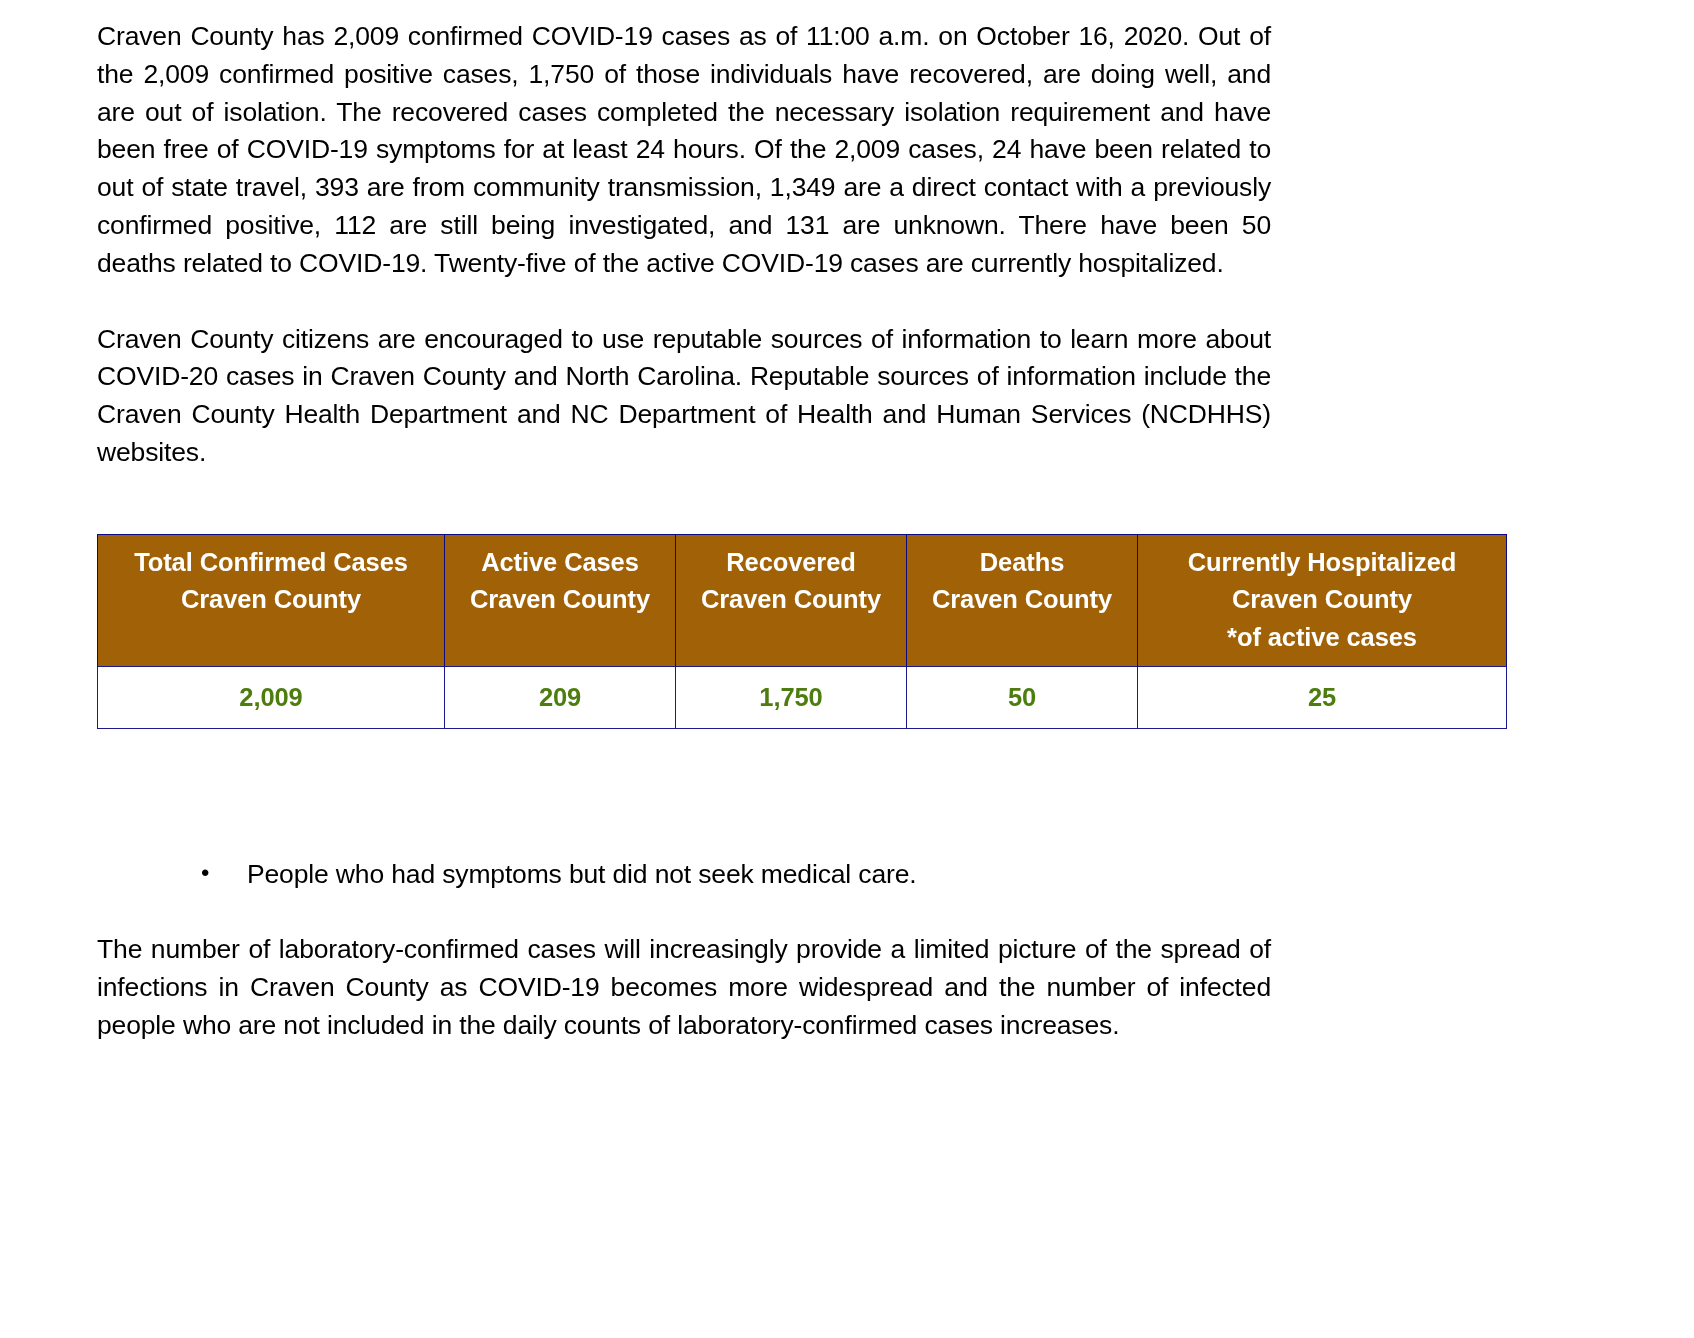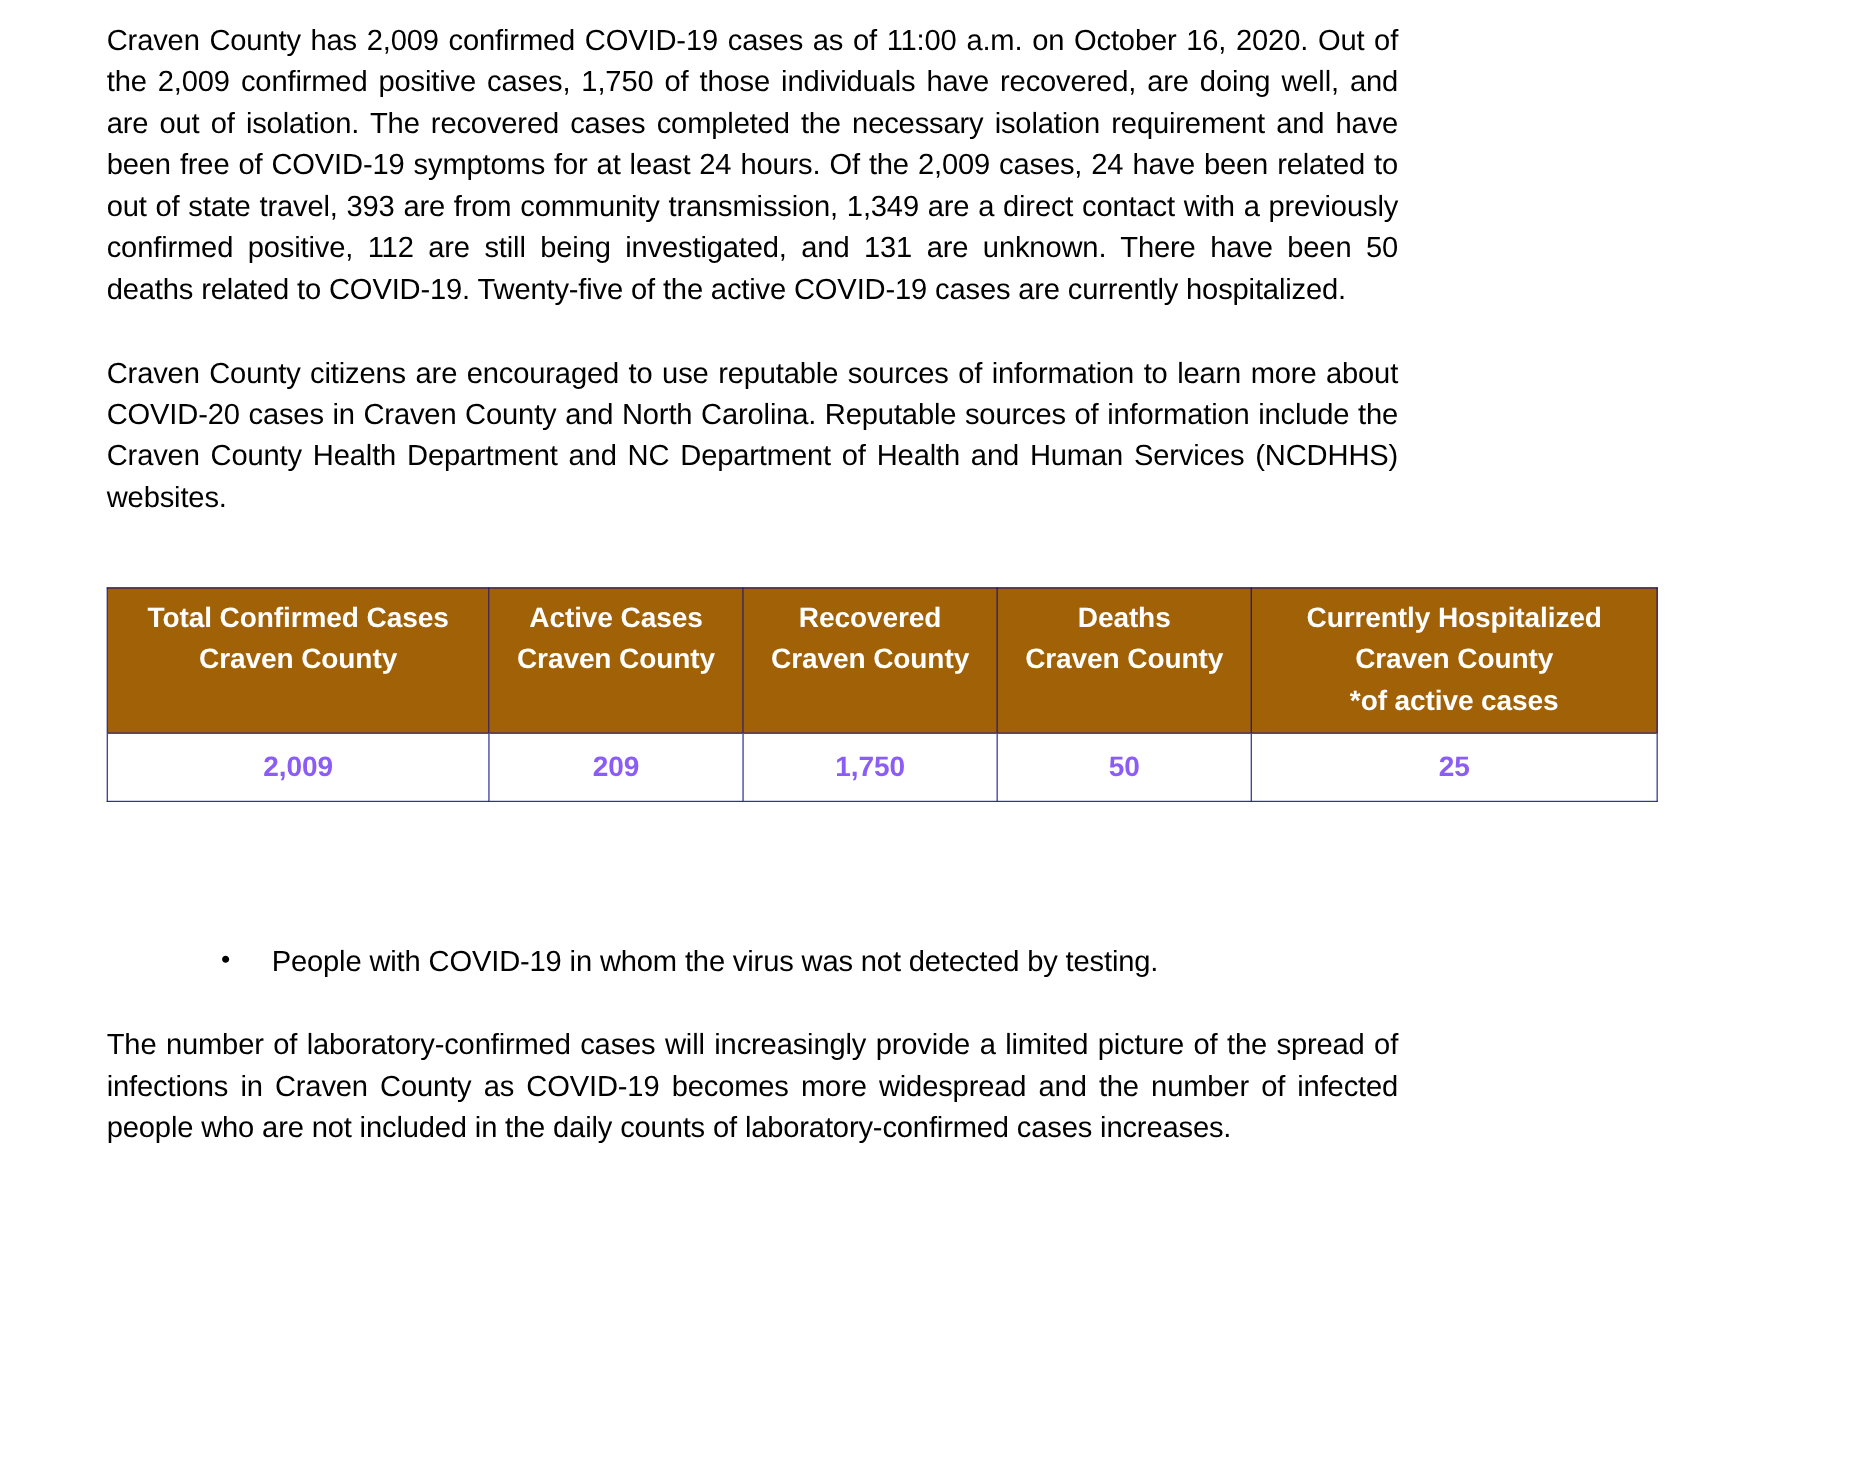"2,009" table.stats td { color: #8b5cf6 -> #4d7c0f }
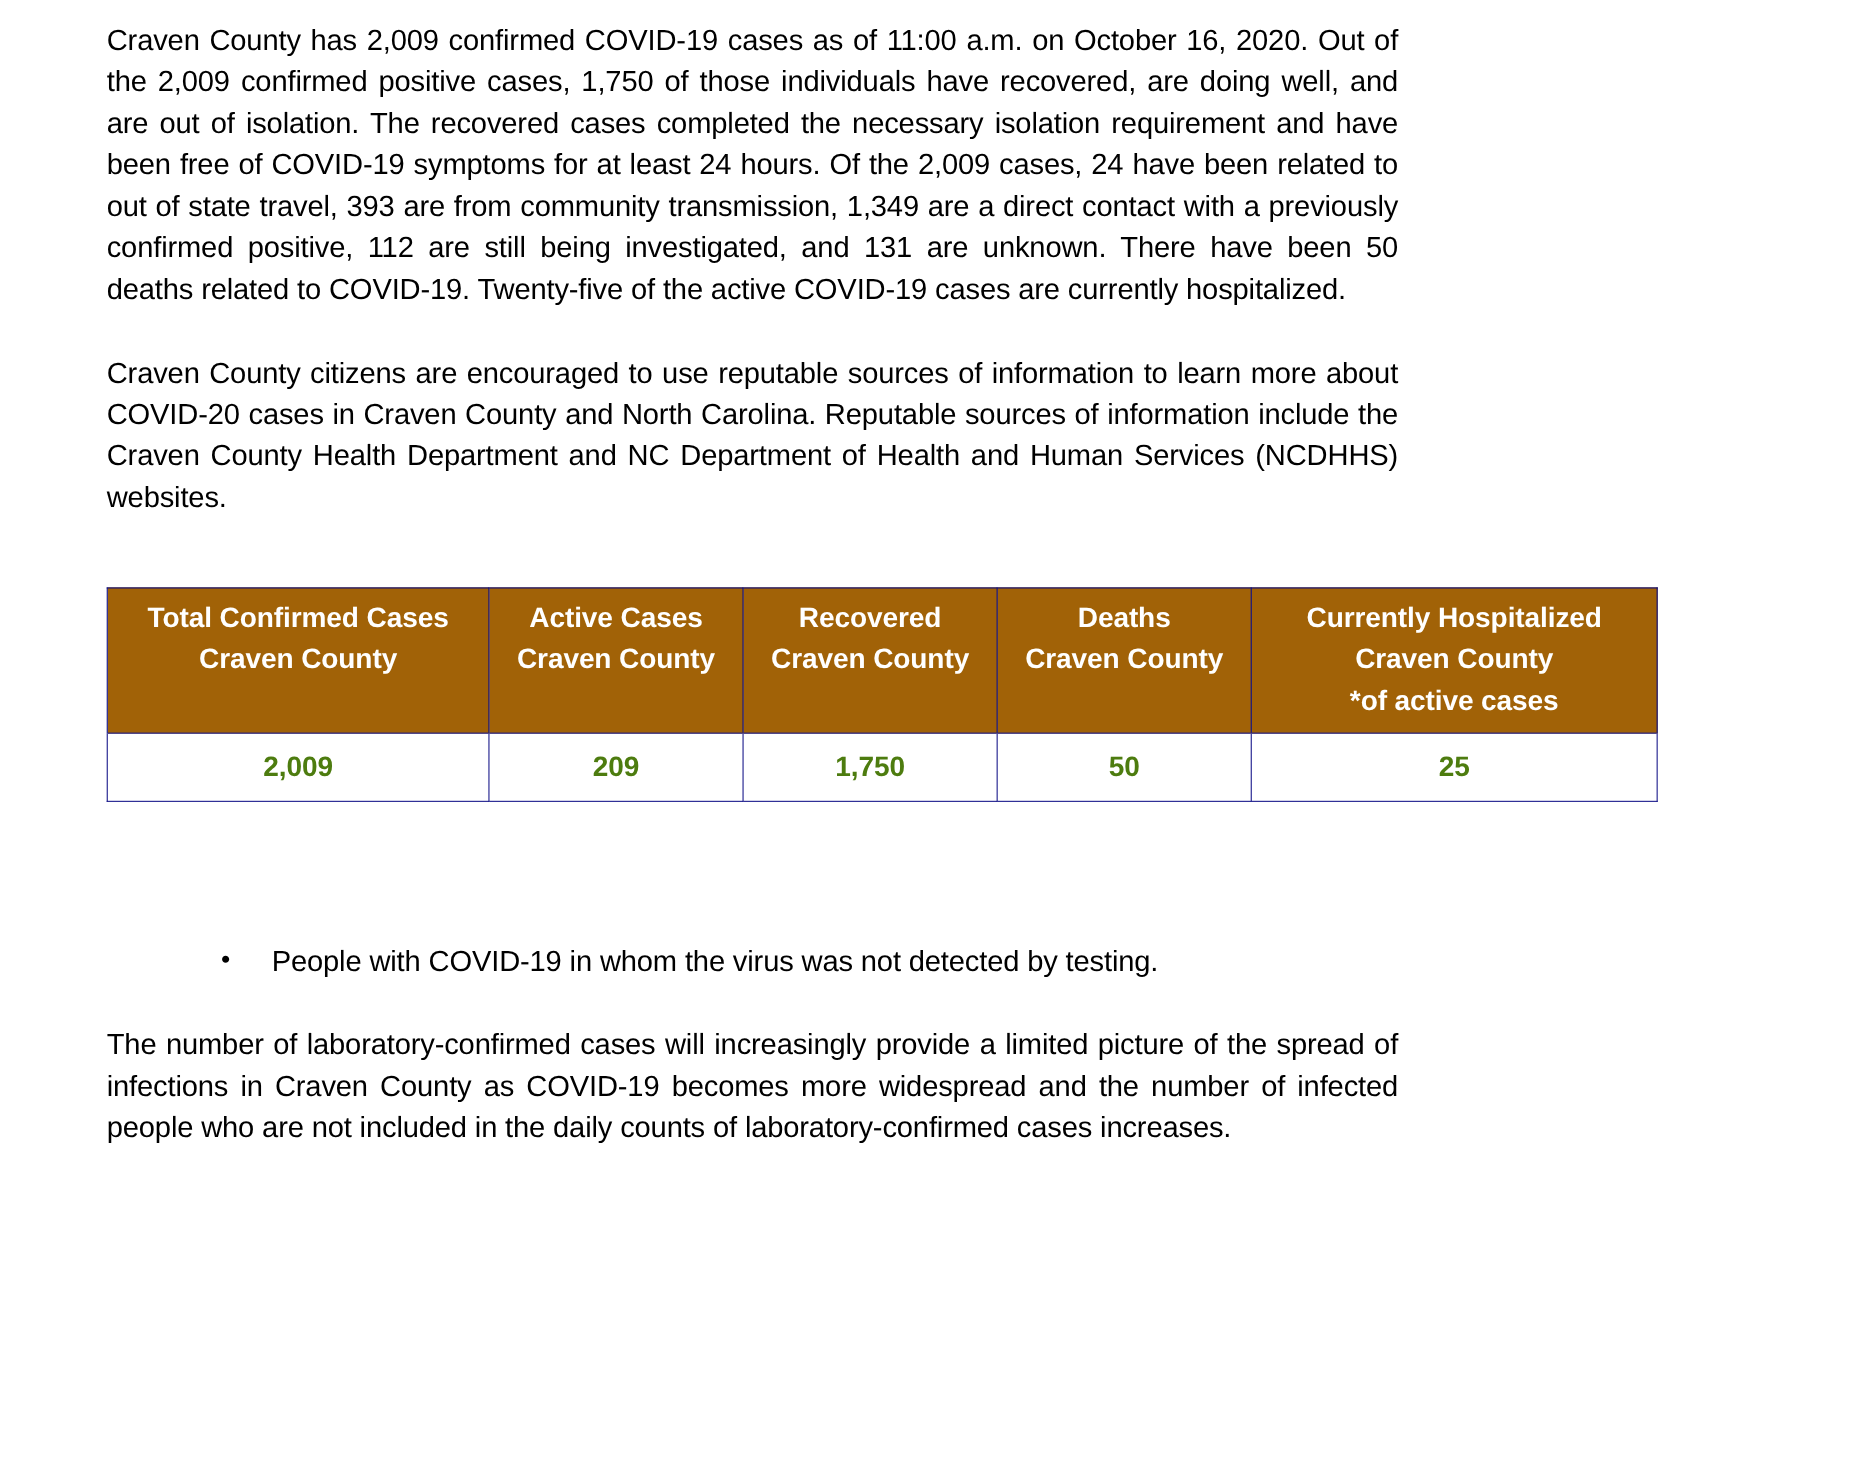"People who had symptoms but" li { html: none -> <li>People who had symptoms but did not seek medical care.</li> }
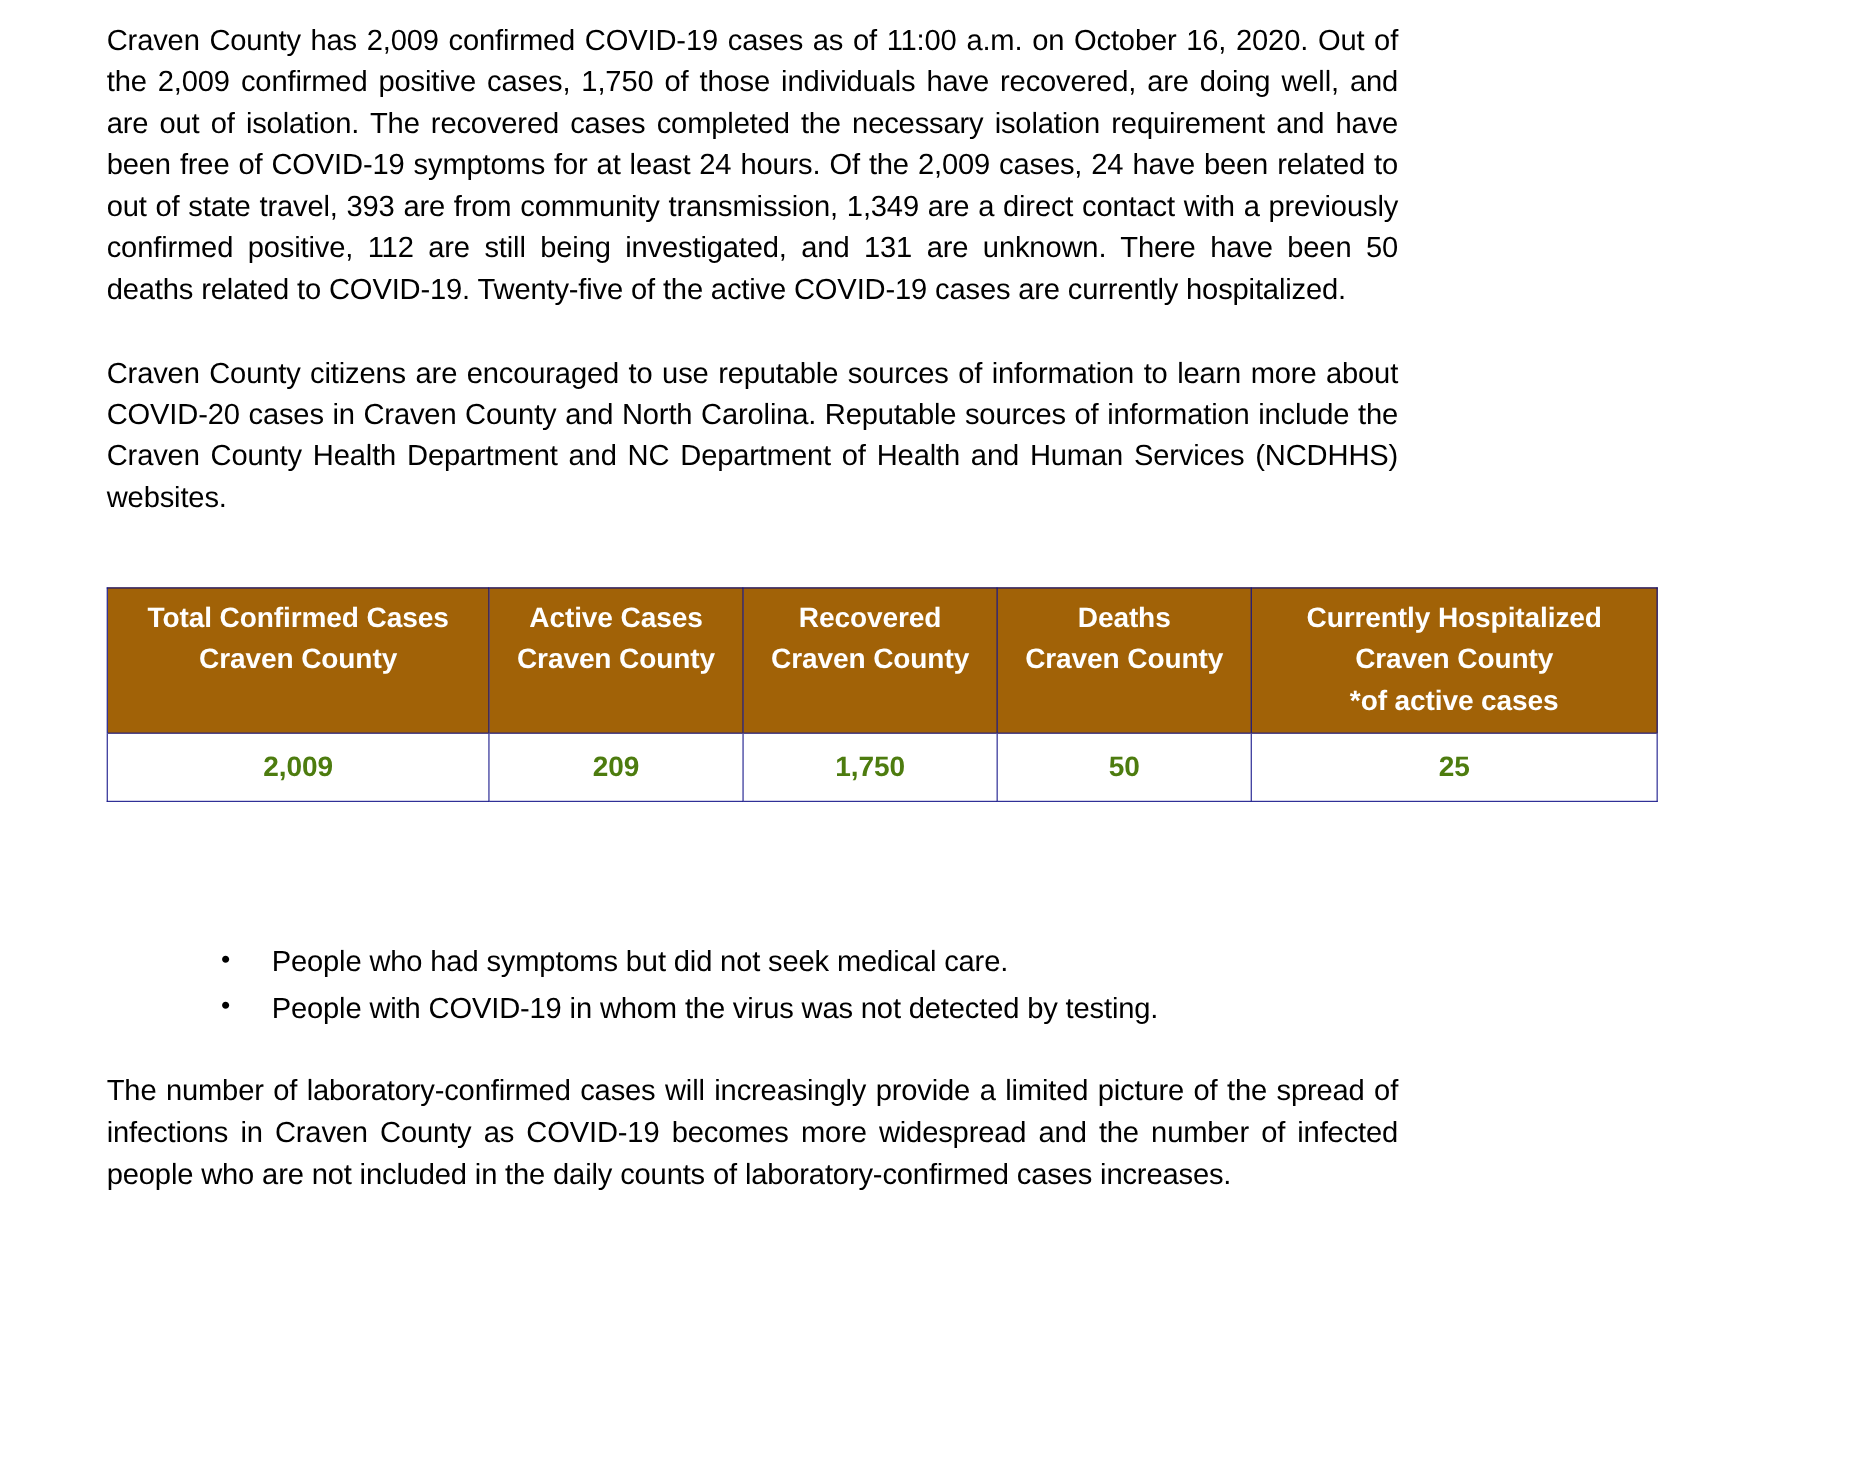"People with COVID-19 in whom" li { html: <li>People with COVID-19 in whom the virus was not detected by testing.</li> -> none }
